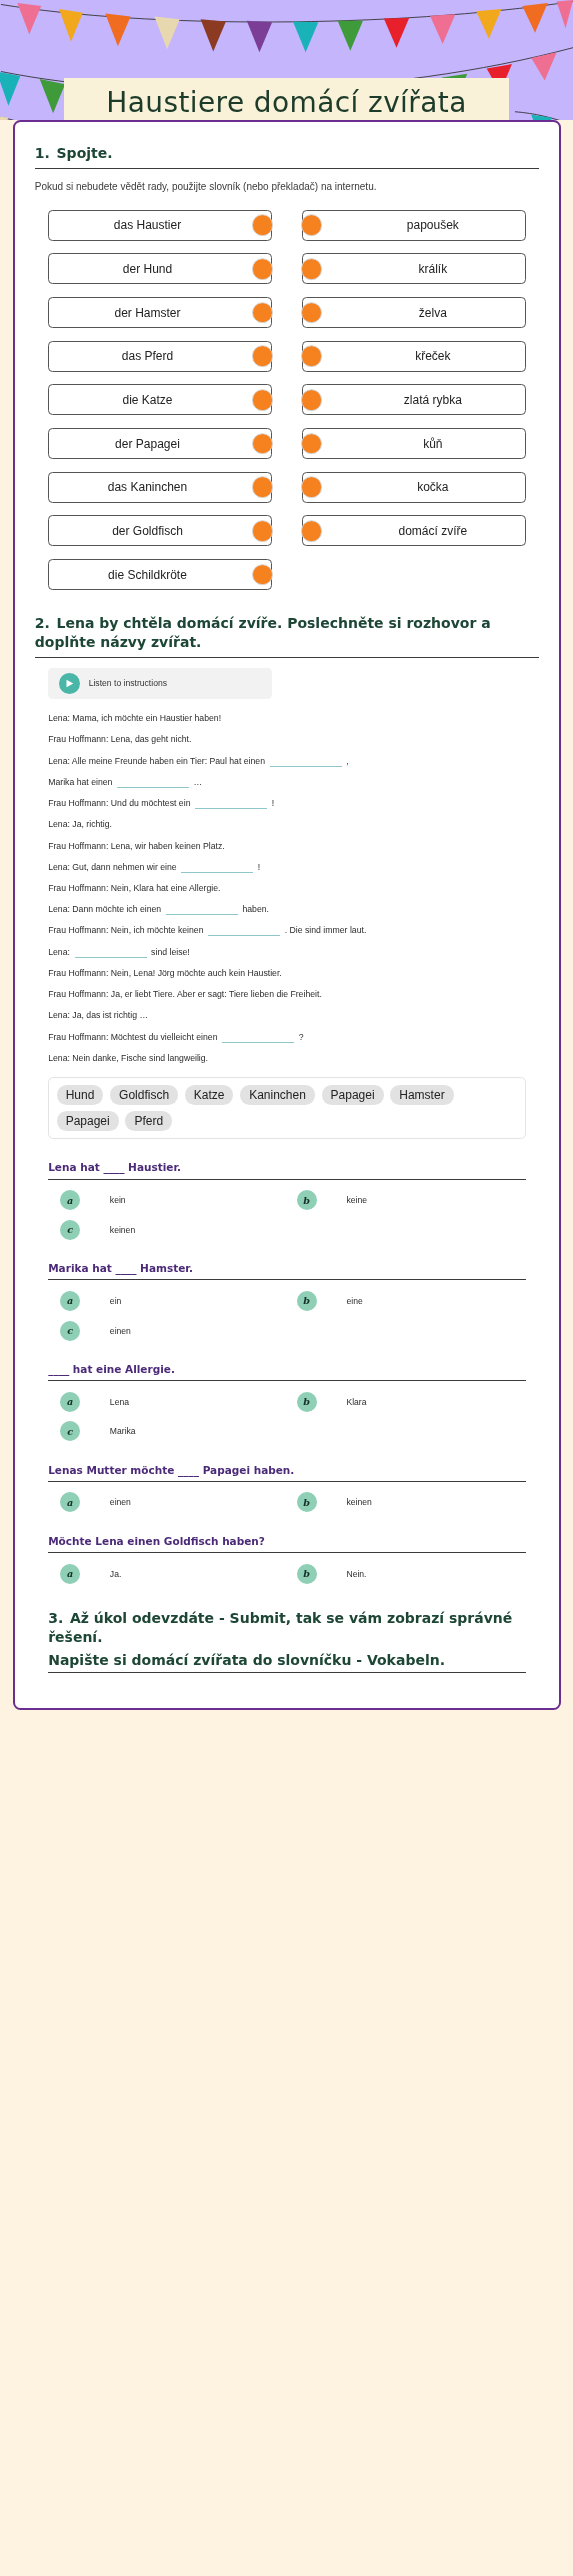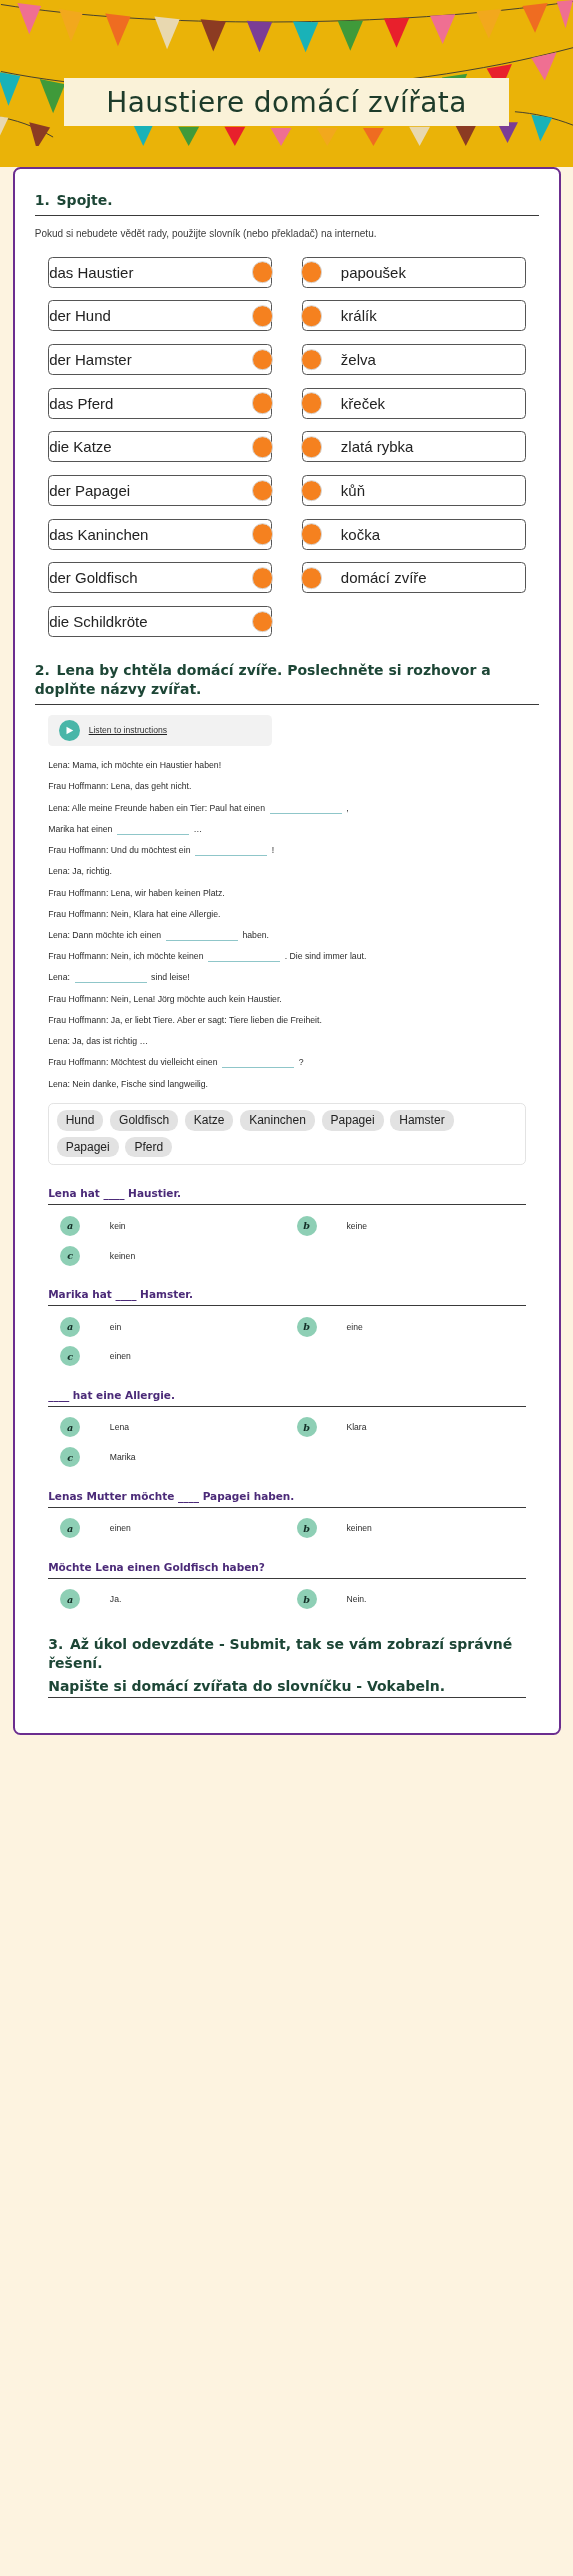"Haustiere domácí zvířata" .banner { background: #eab308 -> #c4b5fd; height: 167px -> 120px }
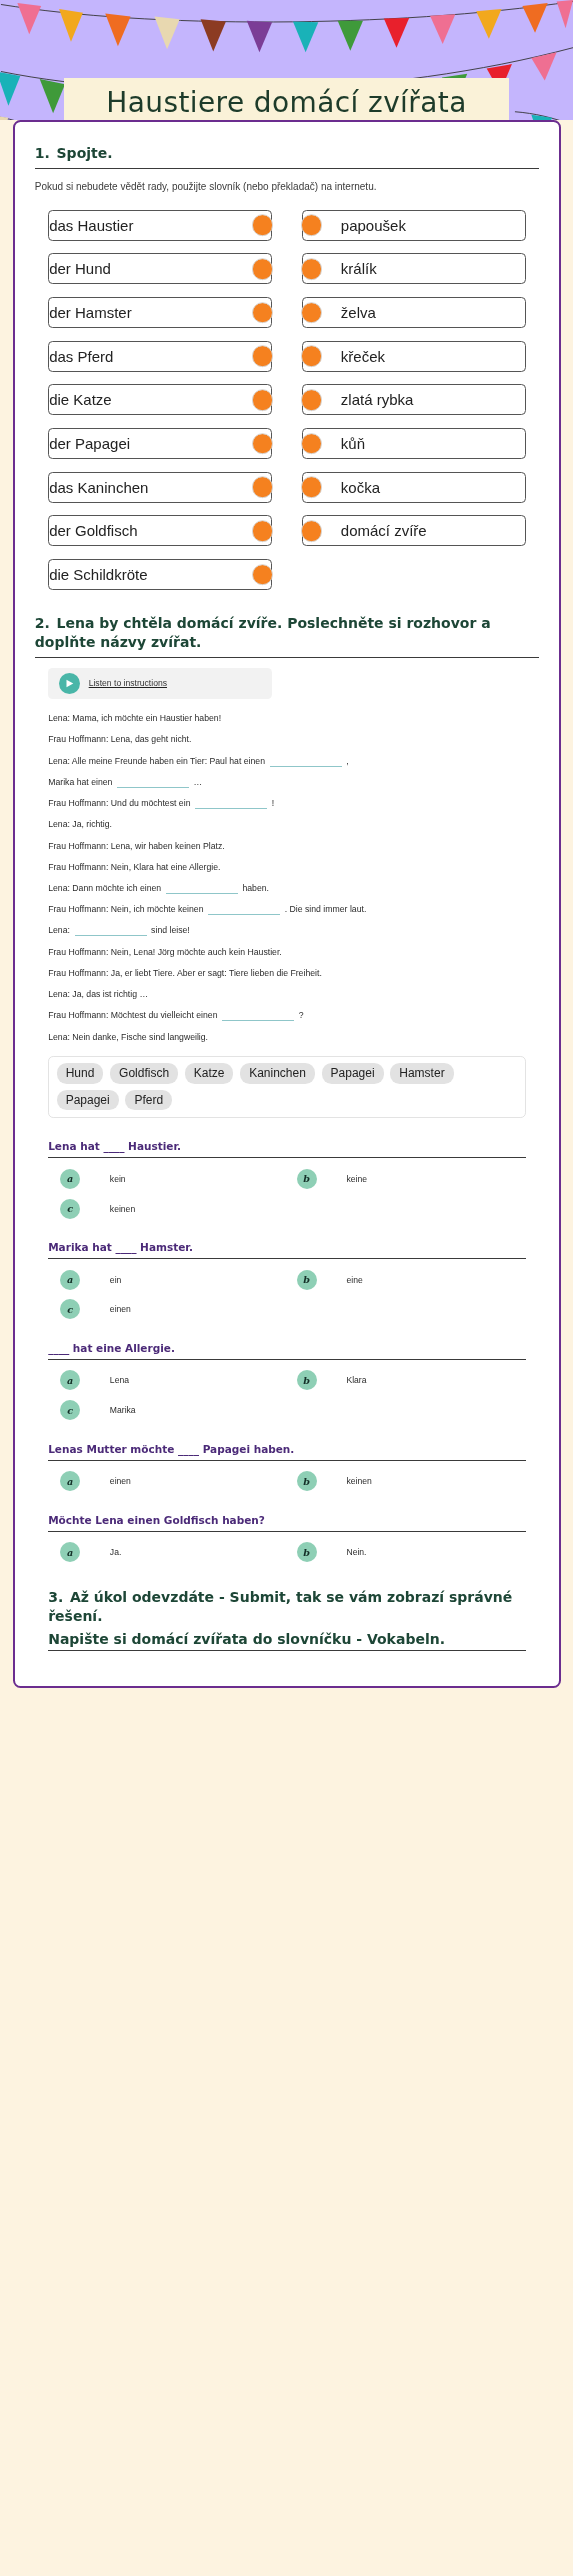"das Haustier" .match-item { font-size: 15px -> 12px; justify-content: flex-start -> center }
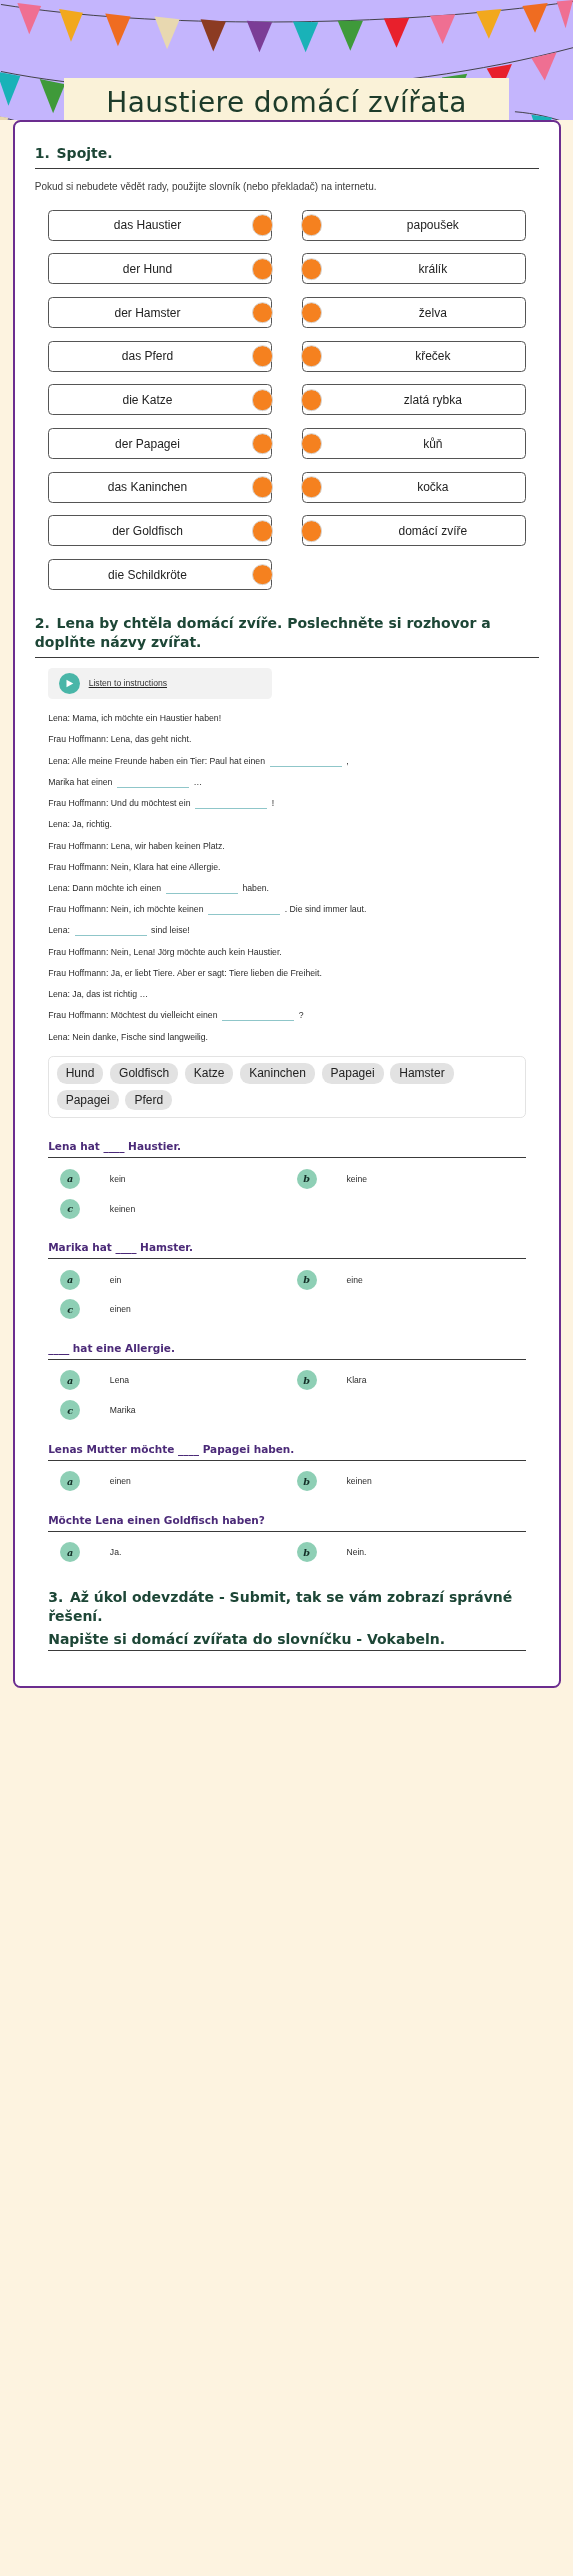"Listen to instructions" .listen-bar { text-decoration: underline -> none }
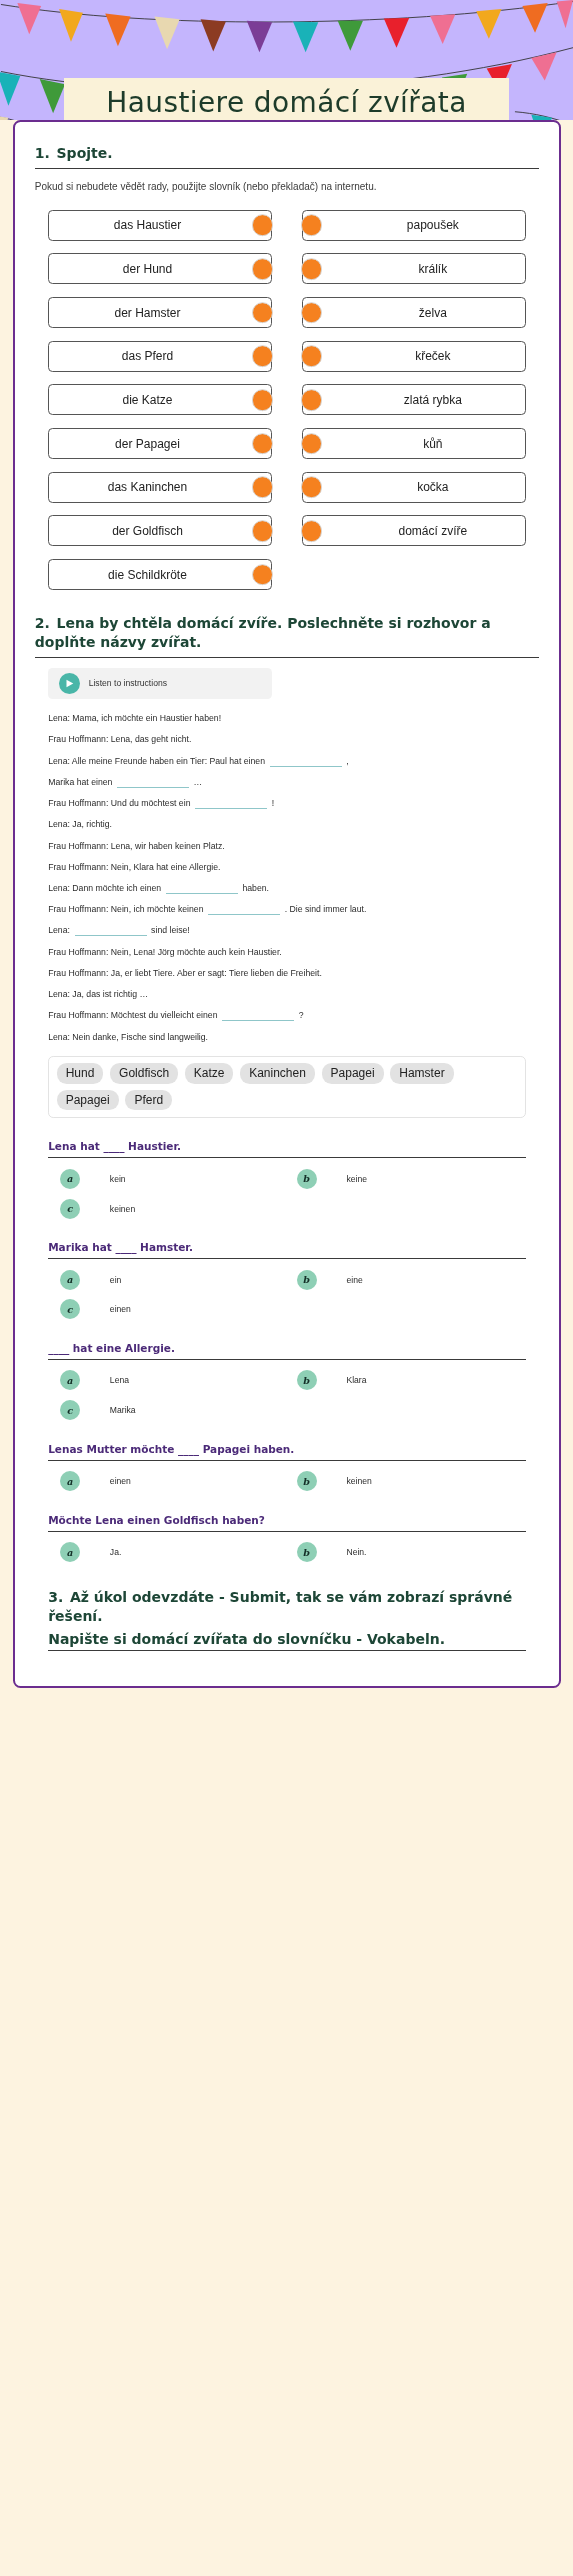"Lena: Gut, dann nehmen wir" div.d-line { html: none -> <div><span>Lena: Gut, dann nehmen wir eine </span><span></span><span> !</span></div> }
